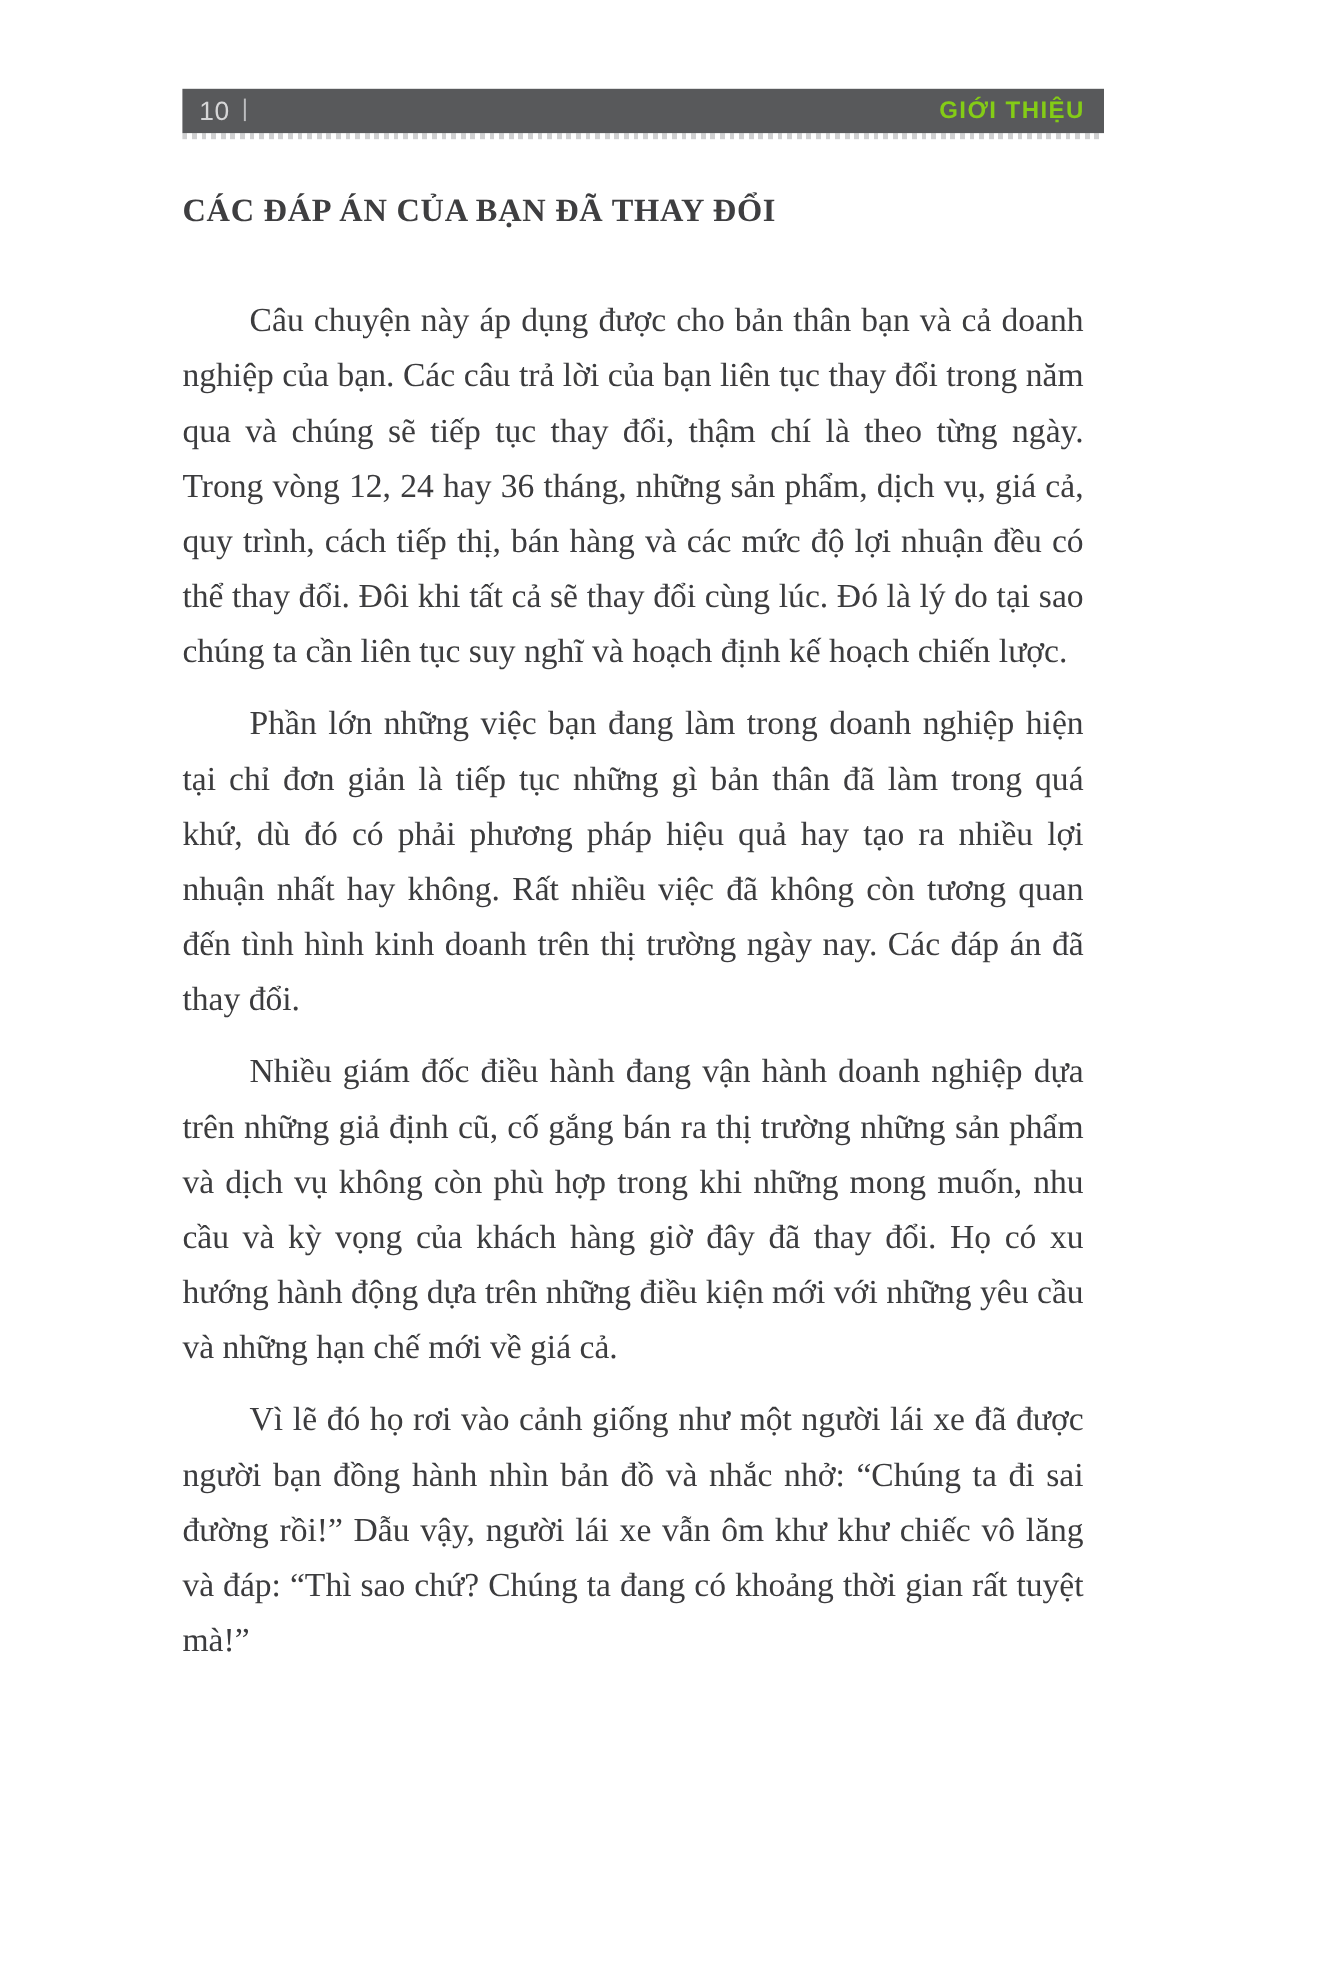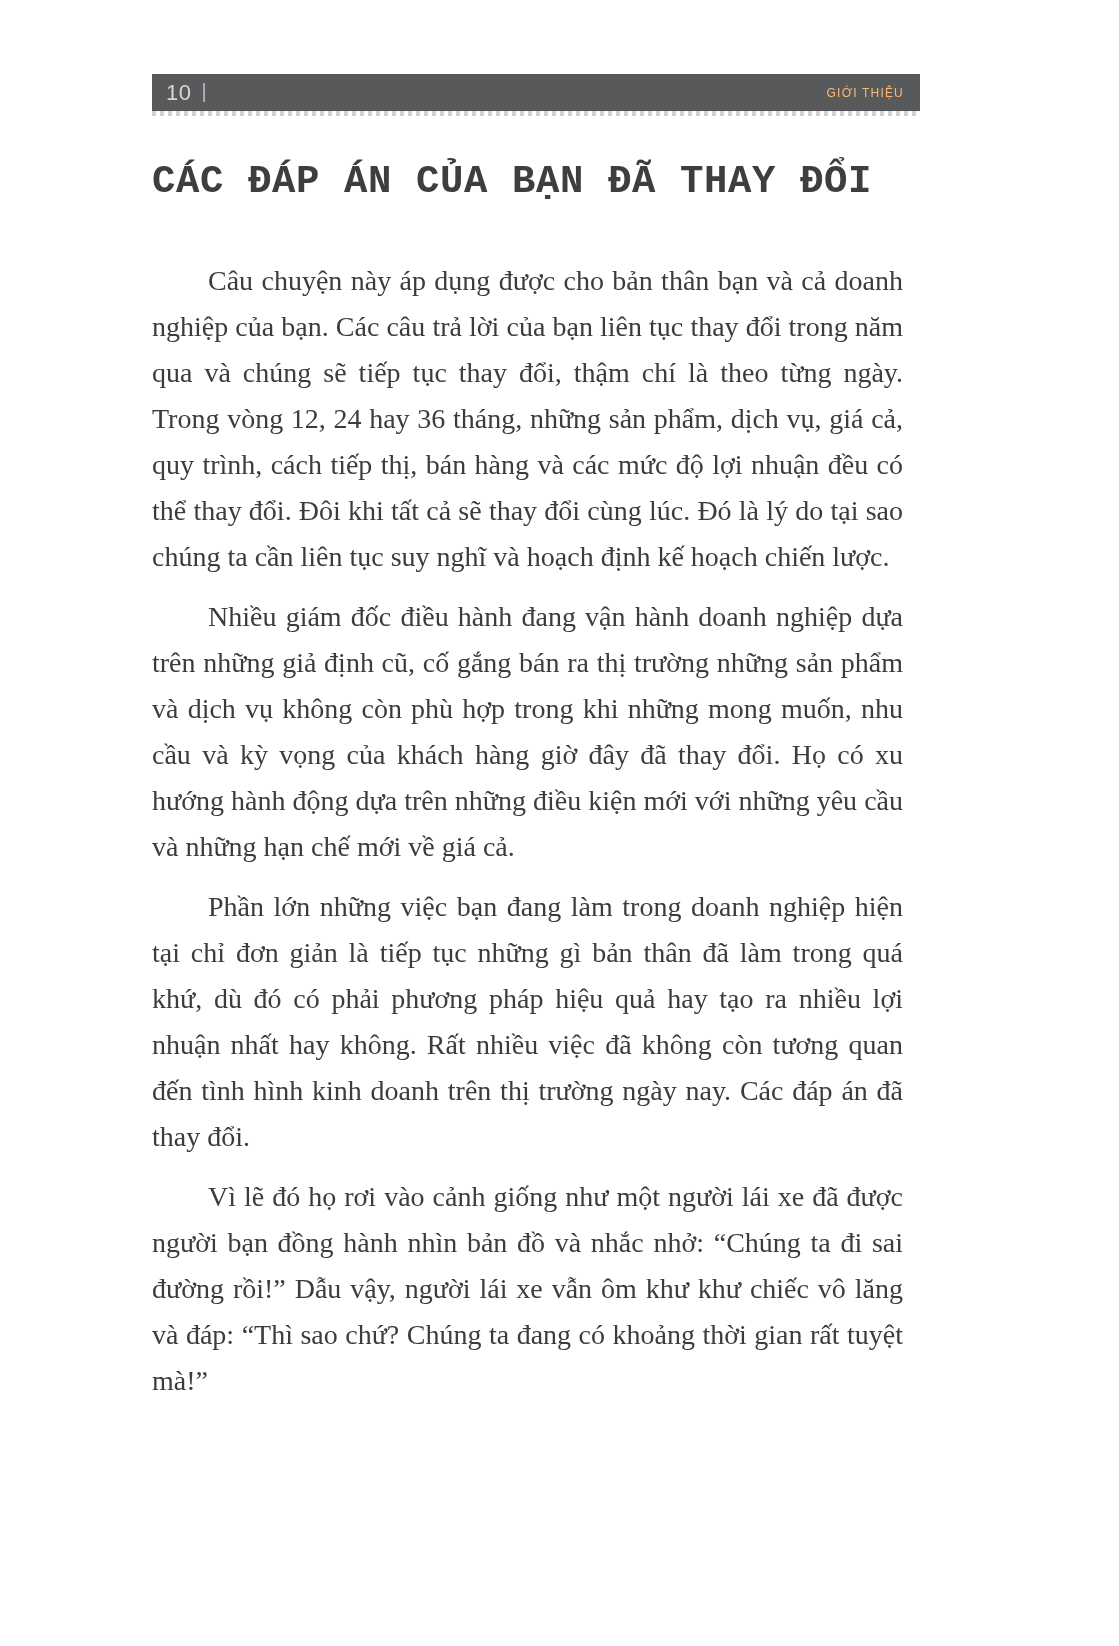"GIỚI THIỆU" .section-title { color: #fdba74 -> #84cc16; font-size: 12px -> 20px; font-weight: normal -> bold }
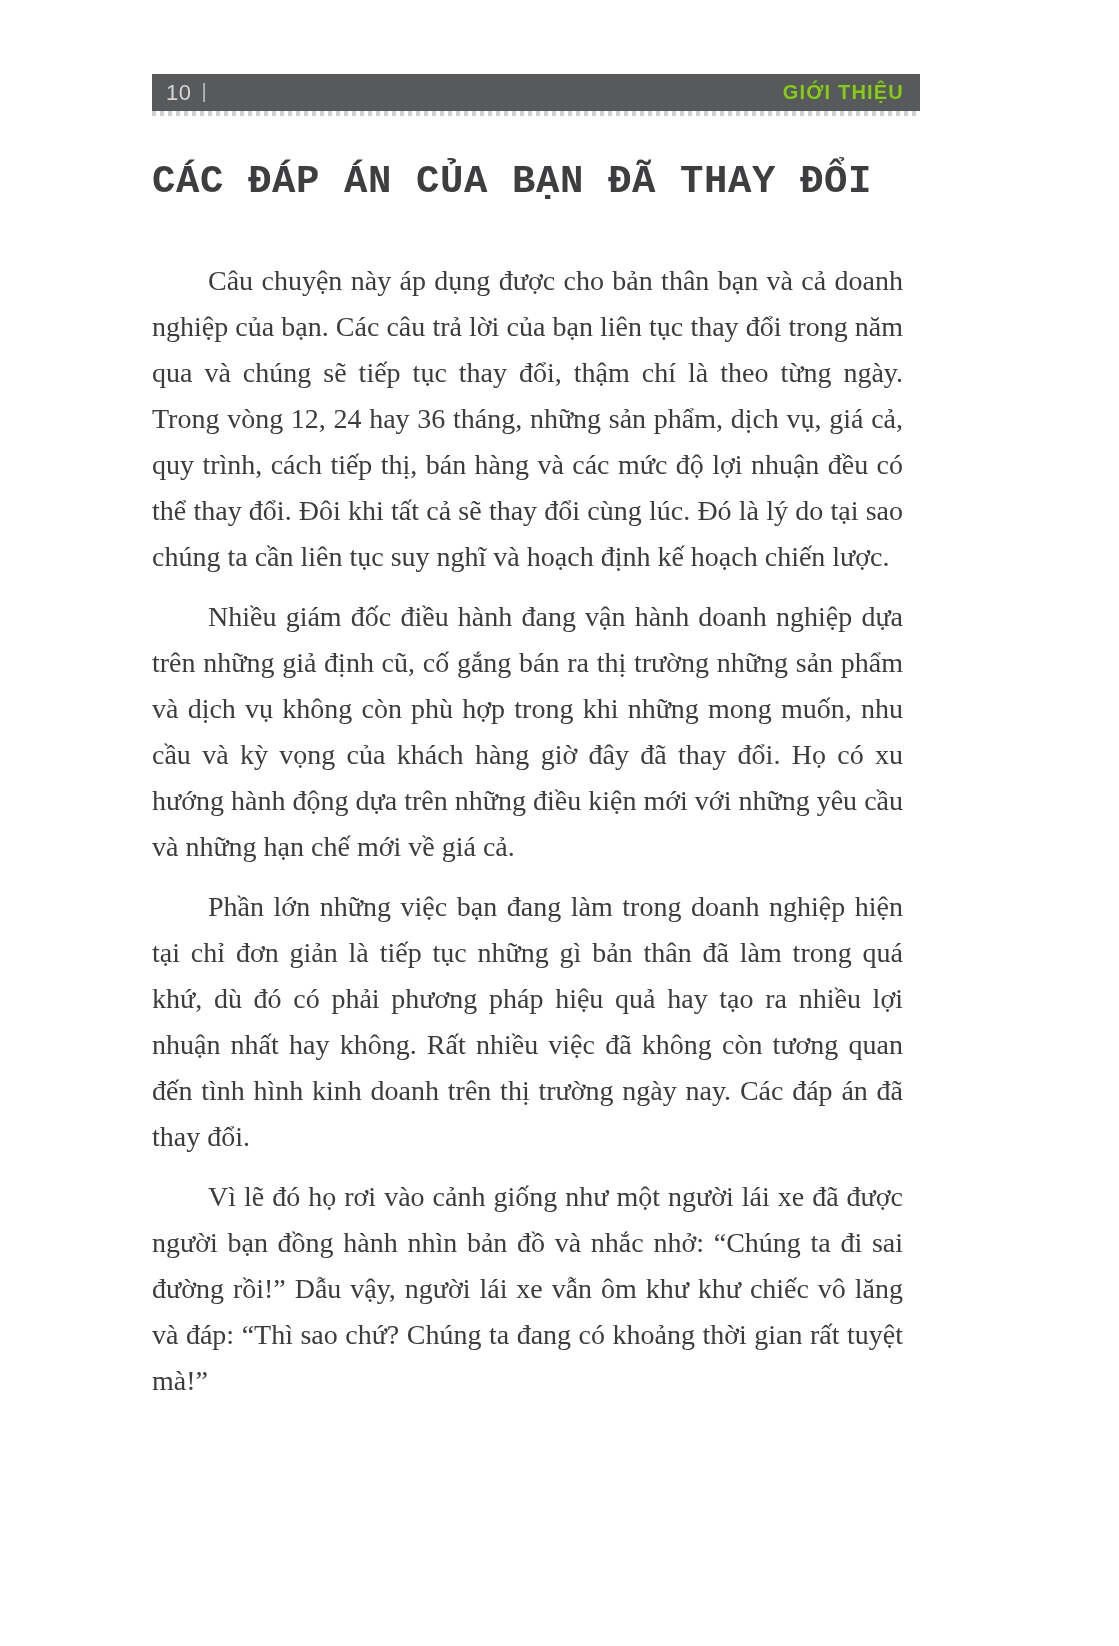"CÁC ĐÁP ÁN CỦA BẠN" .chapter-heading { font-family: Liberation Mono, monospace -> Liberation Serif, serif; font-size: 39px -> 27px }
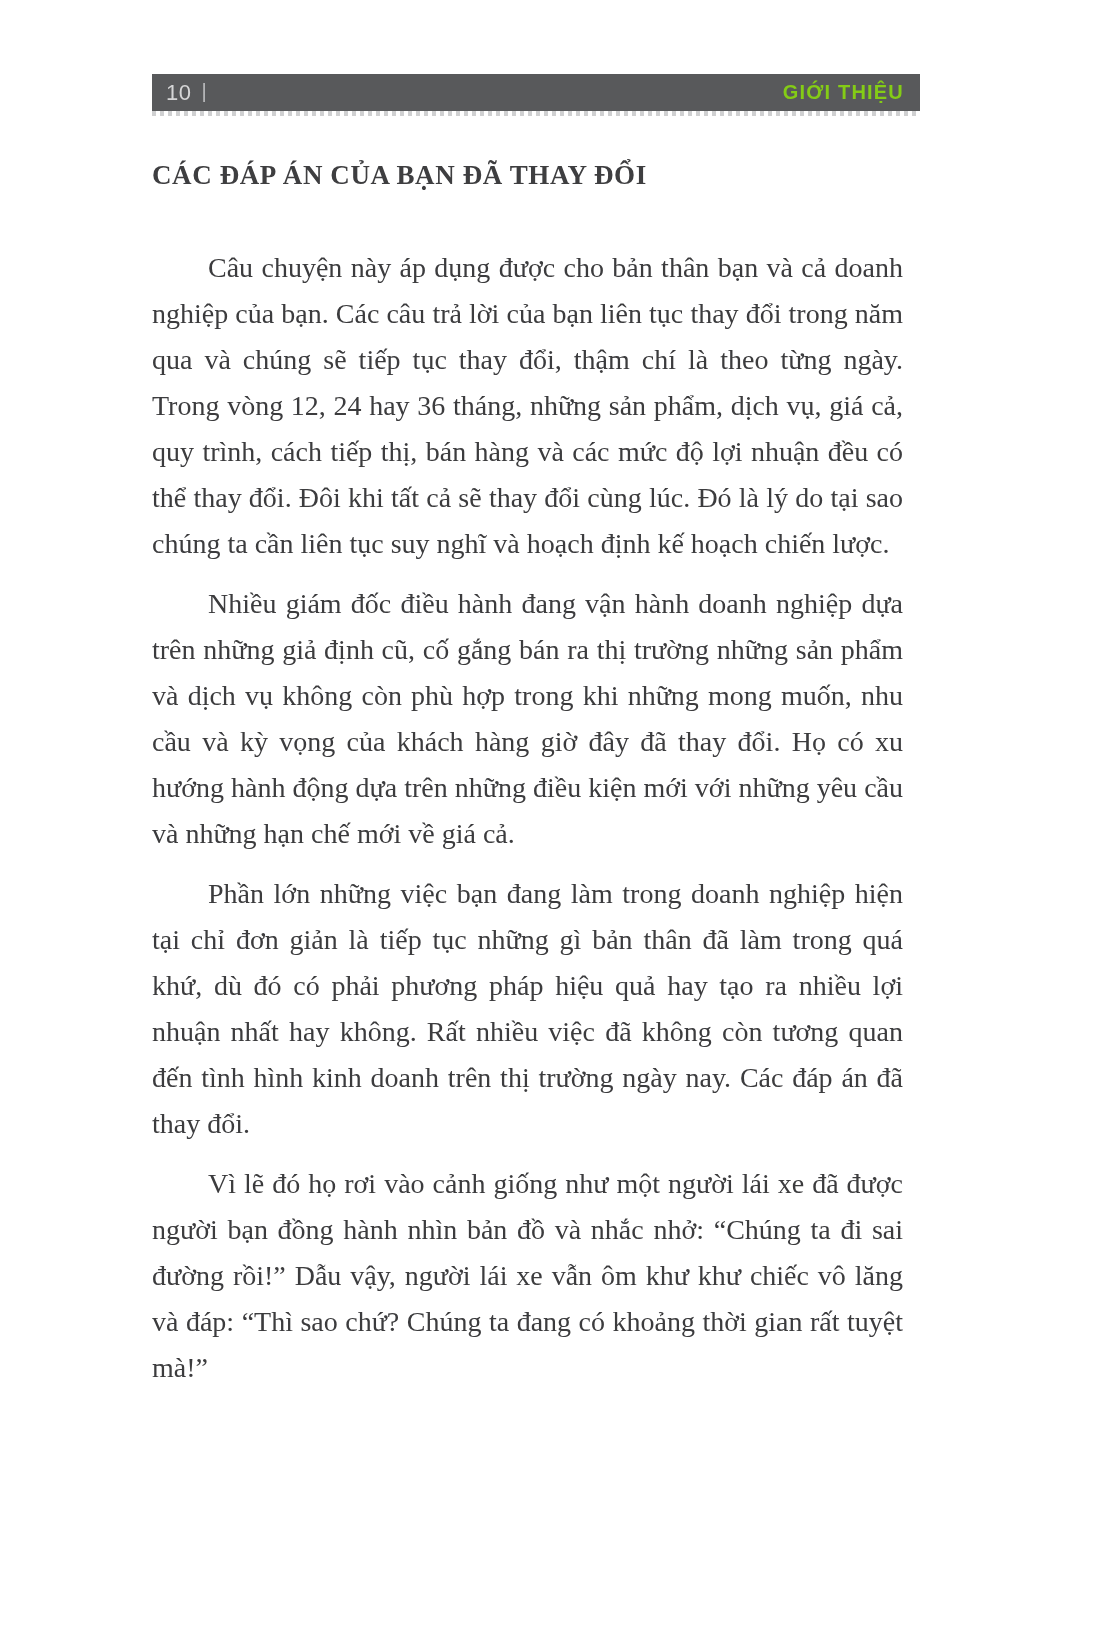"Nhiều giám đốc điều hành" p { order: before "Phần lớn những việc bạn" -> after "Phần lớn những việc bạn" }
